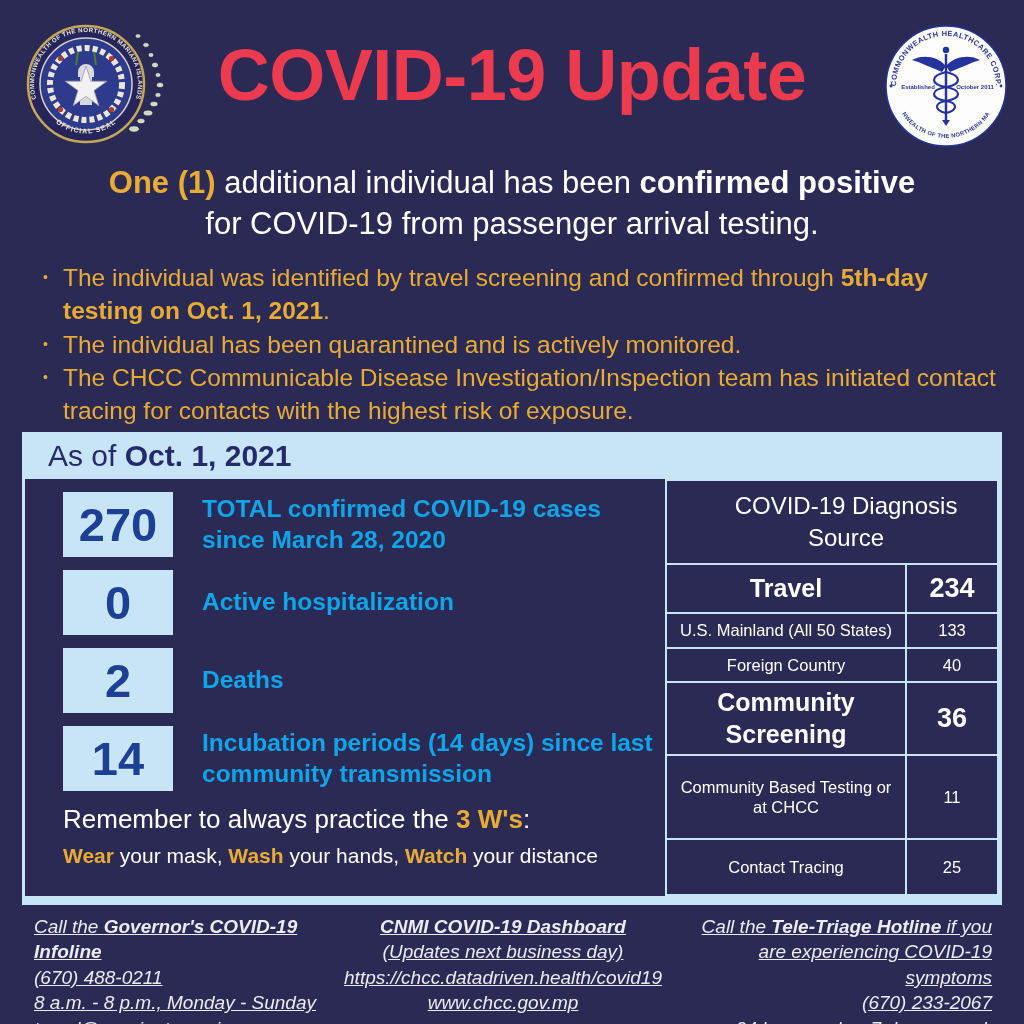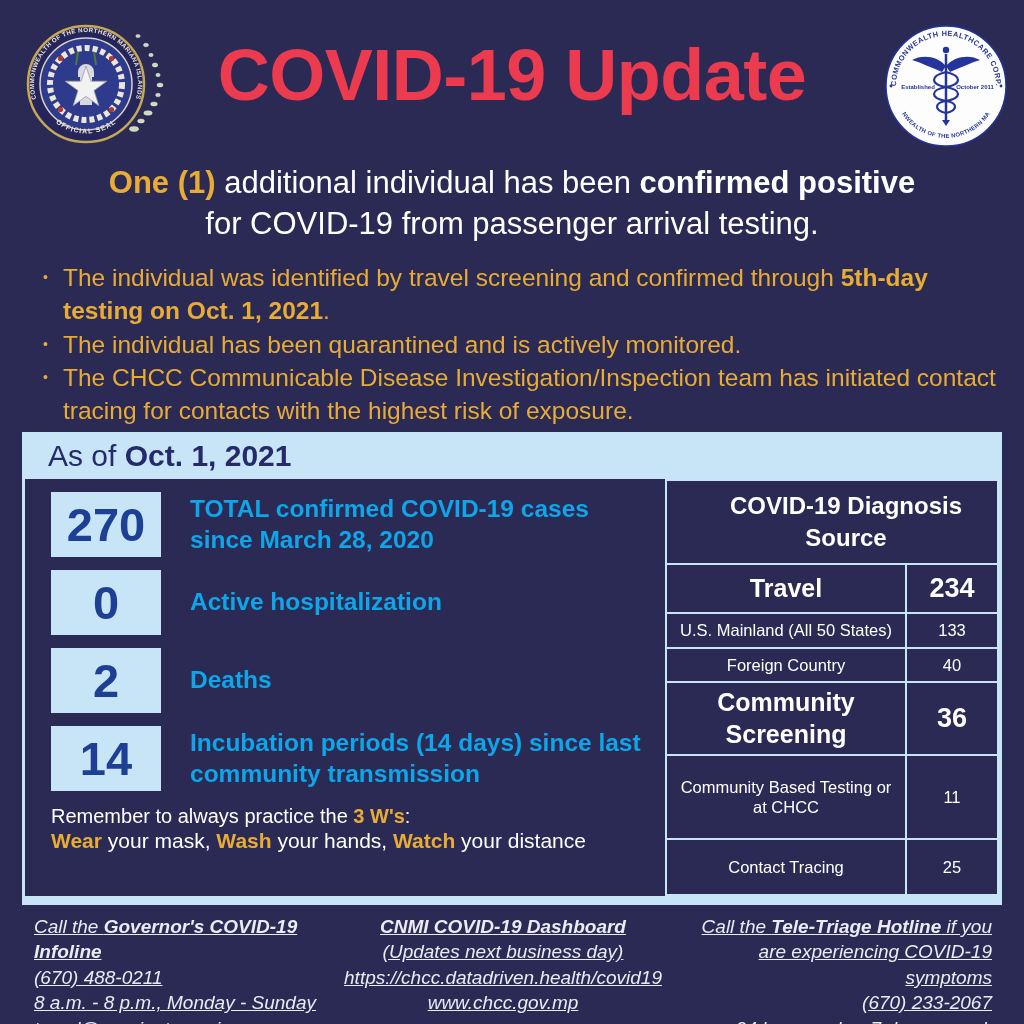"270" .stats-col { padding: 13px 8px 0 26px -> 13px 8px 0 38px }
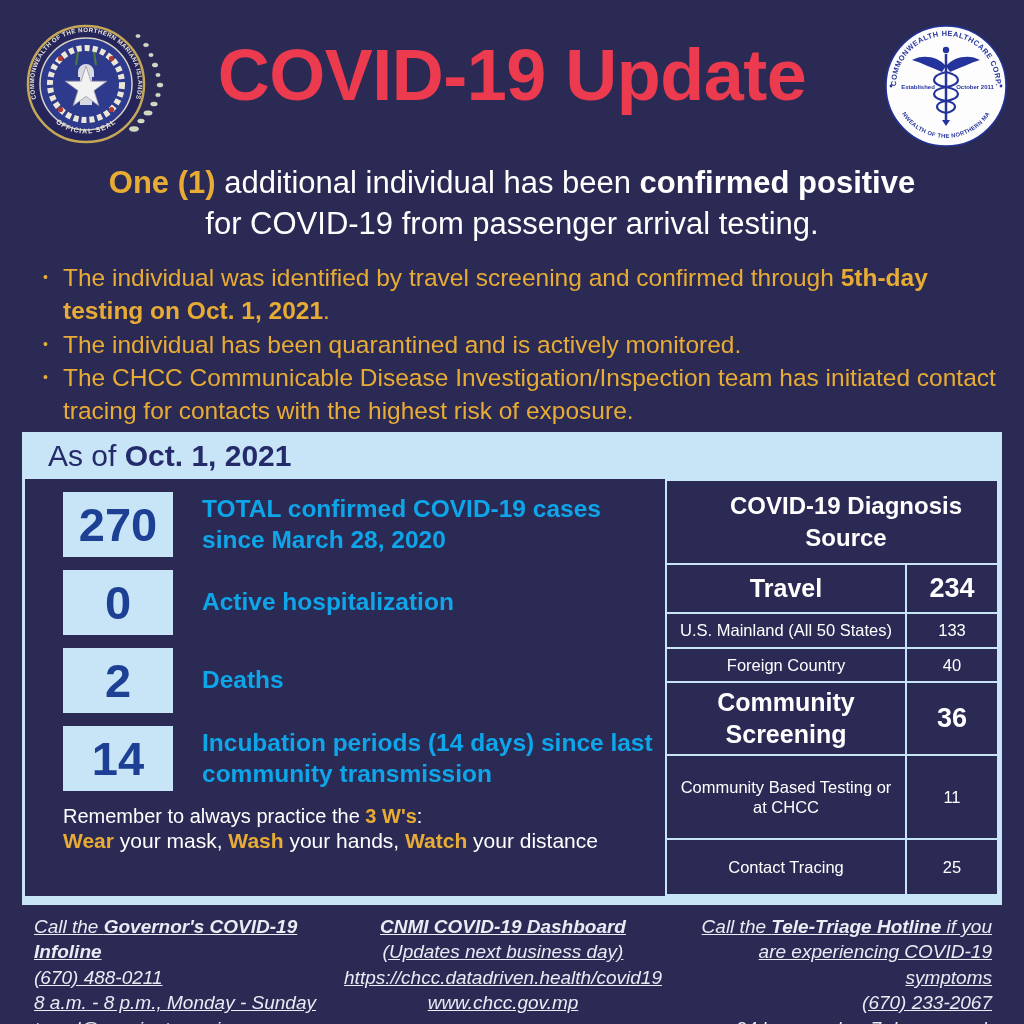"COVID-19 Diagnosis Source" .diag-table th { font-weight: 700 -> 400 }
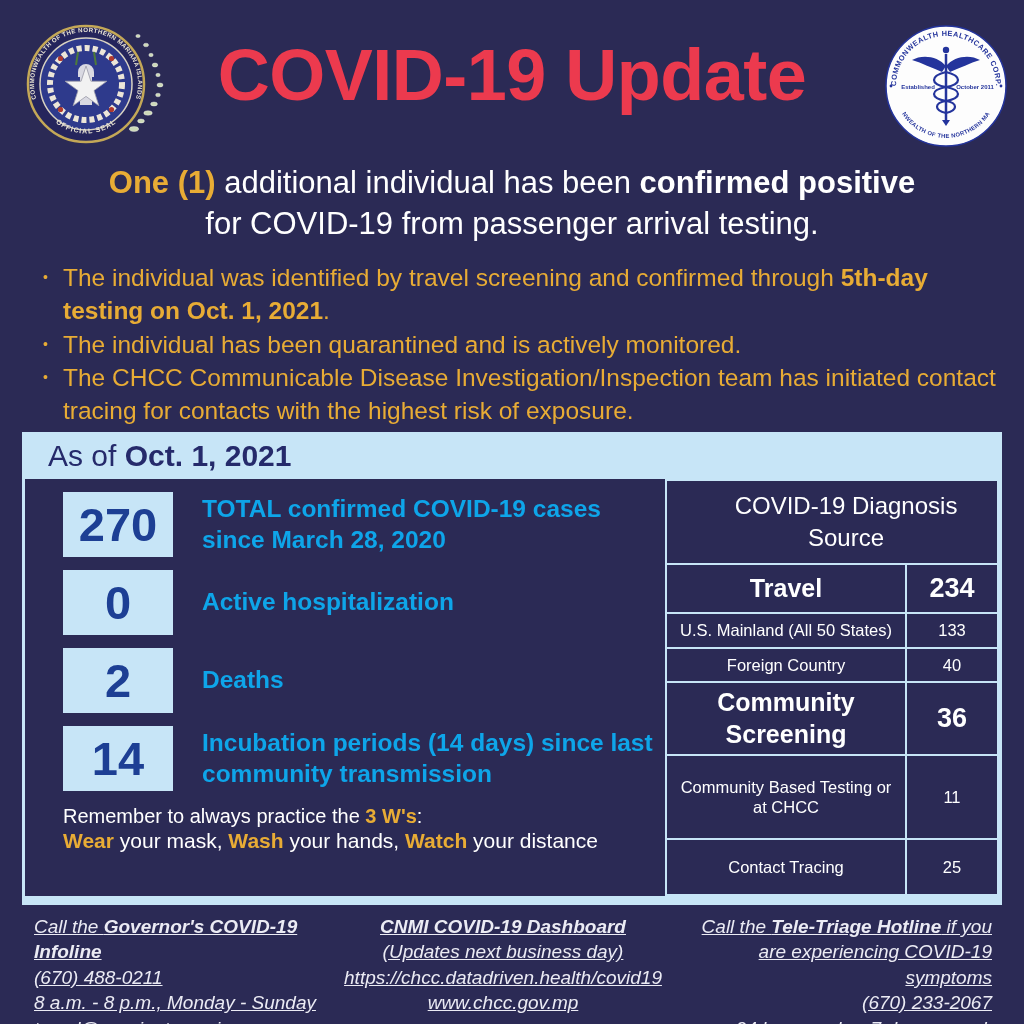"Remember to always practice the" .reminder-line1 { font-size: 20px -> 26px; margin-bottom: 0 -> 8px }
